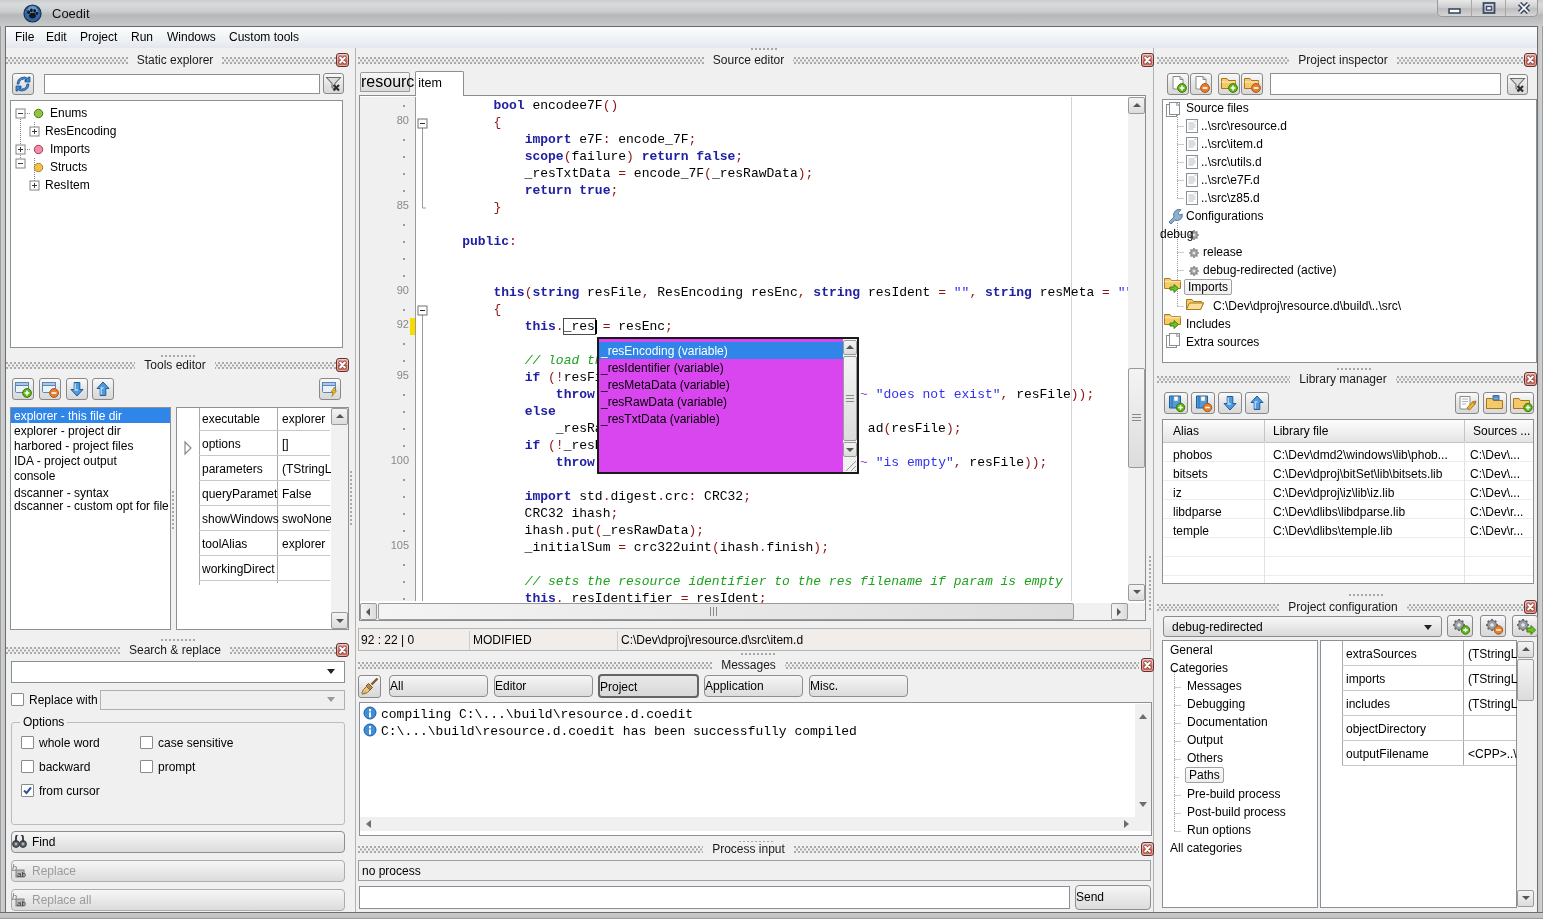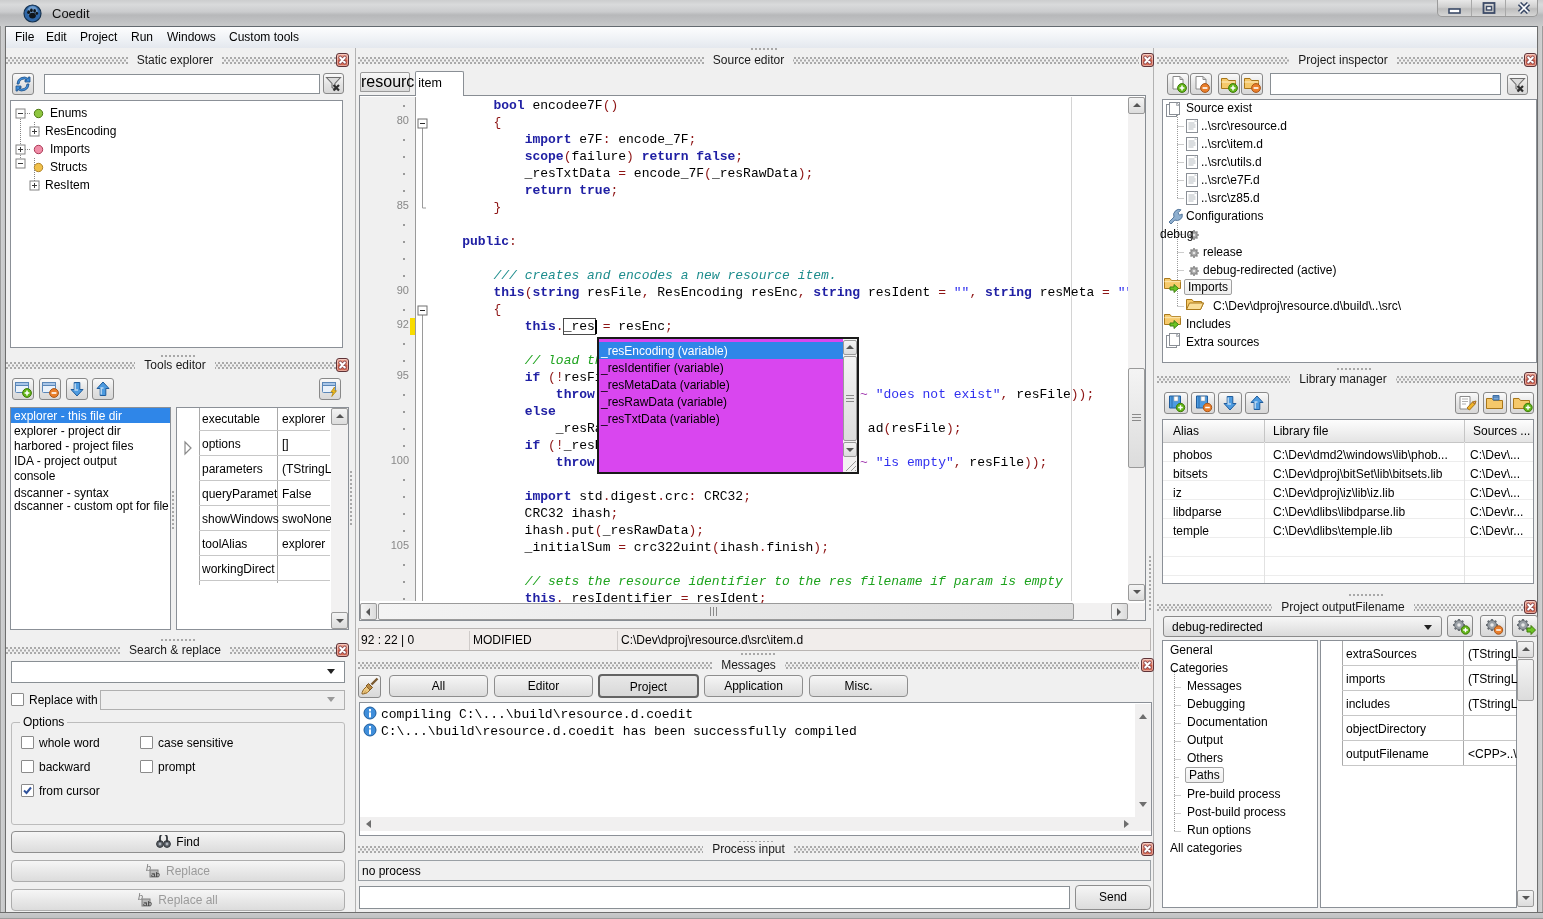"Source exist" span.trow { text: exist -> files }
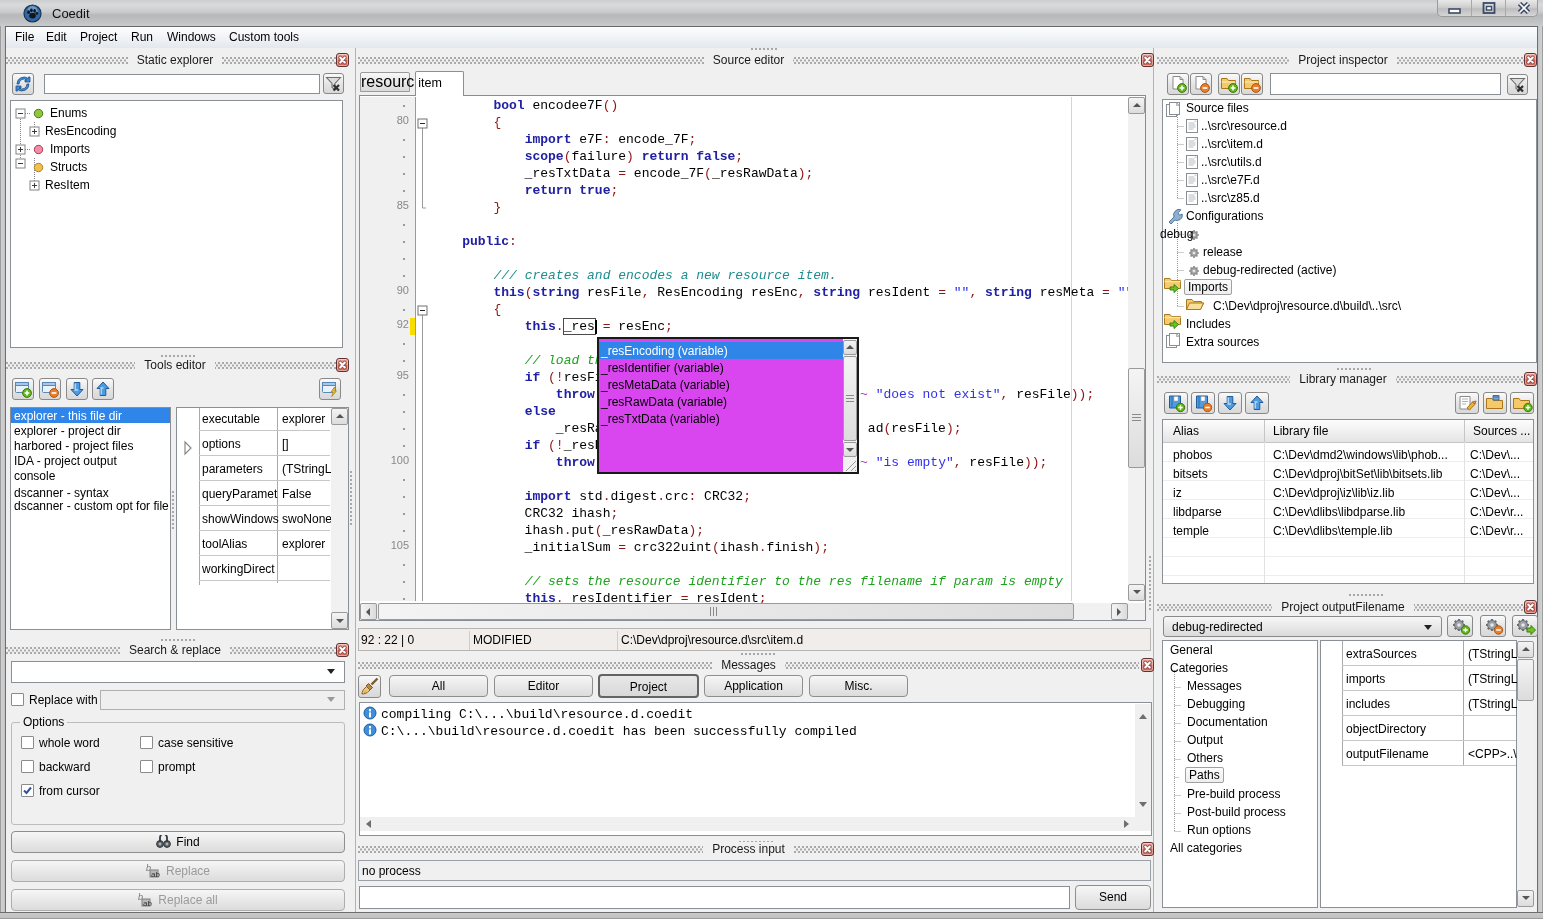"/// creates and encodes a" div.cl { html: <div> <span>/// creates and encodes a new resource item.</span></div> -> none }
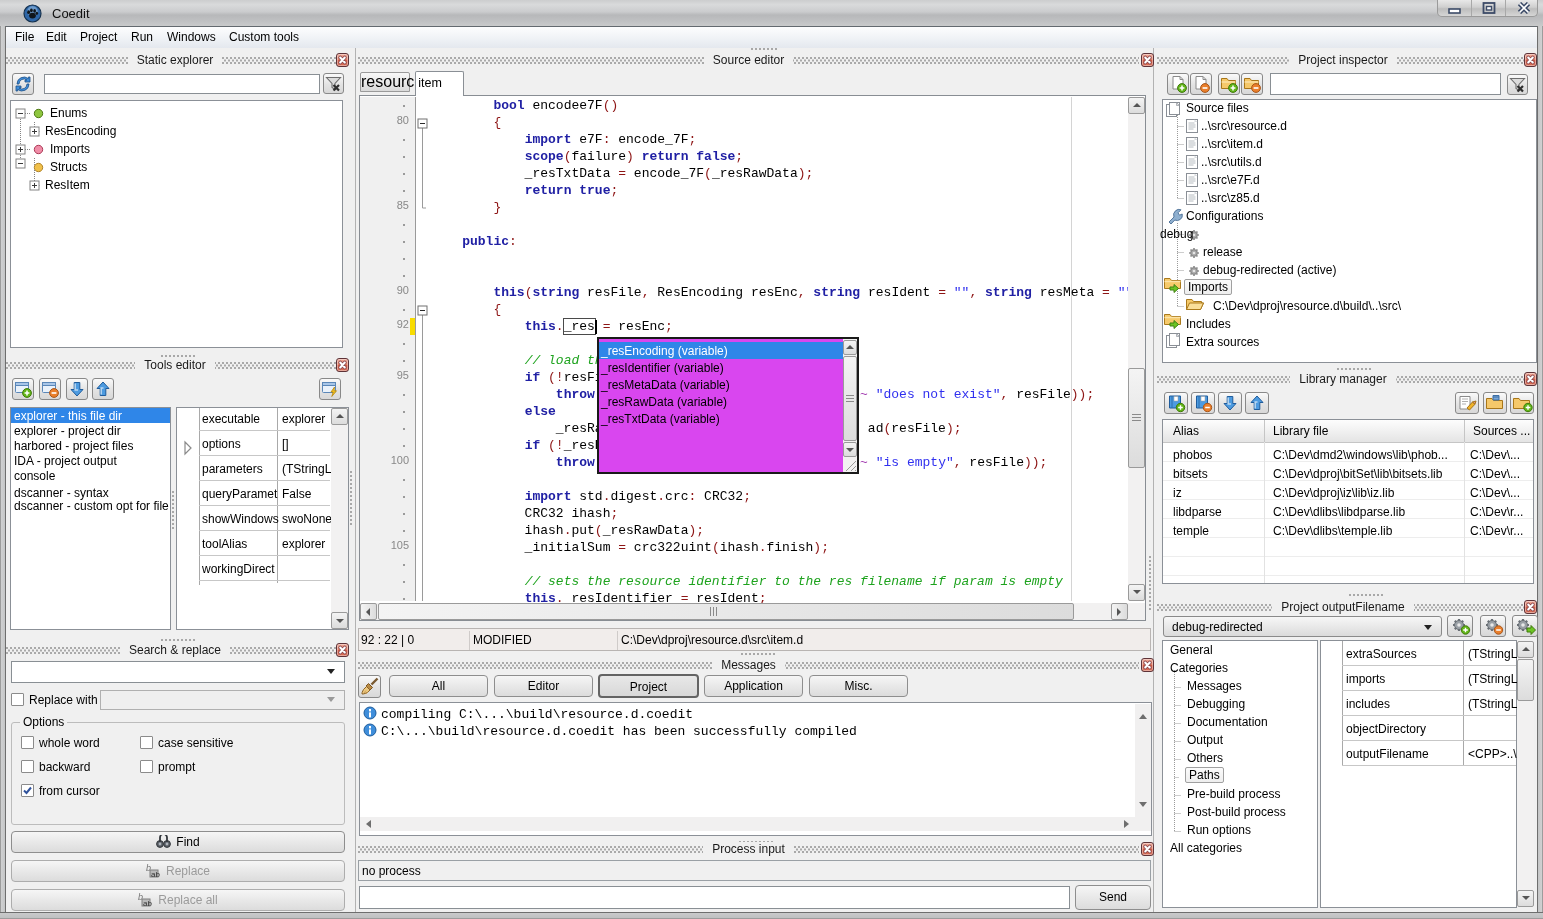"Project outputFilename" span { text: outputFilename -> configuration }
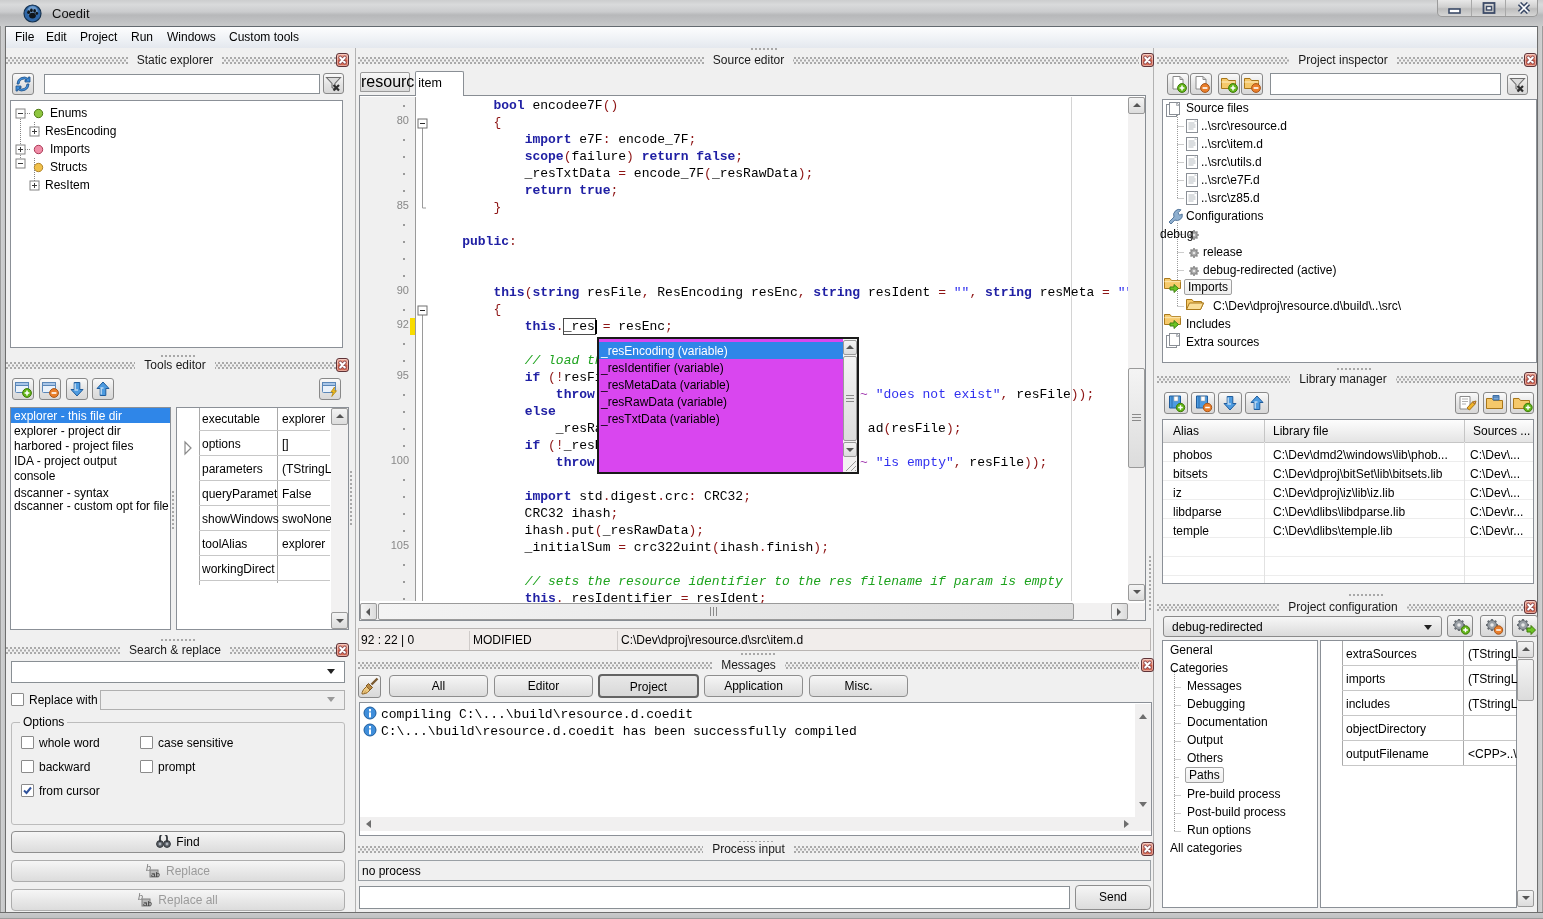"All" .gbtn { text-align: center -> left }
